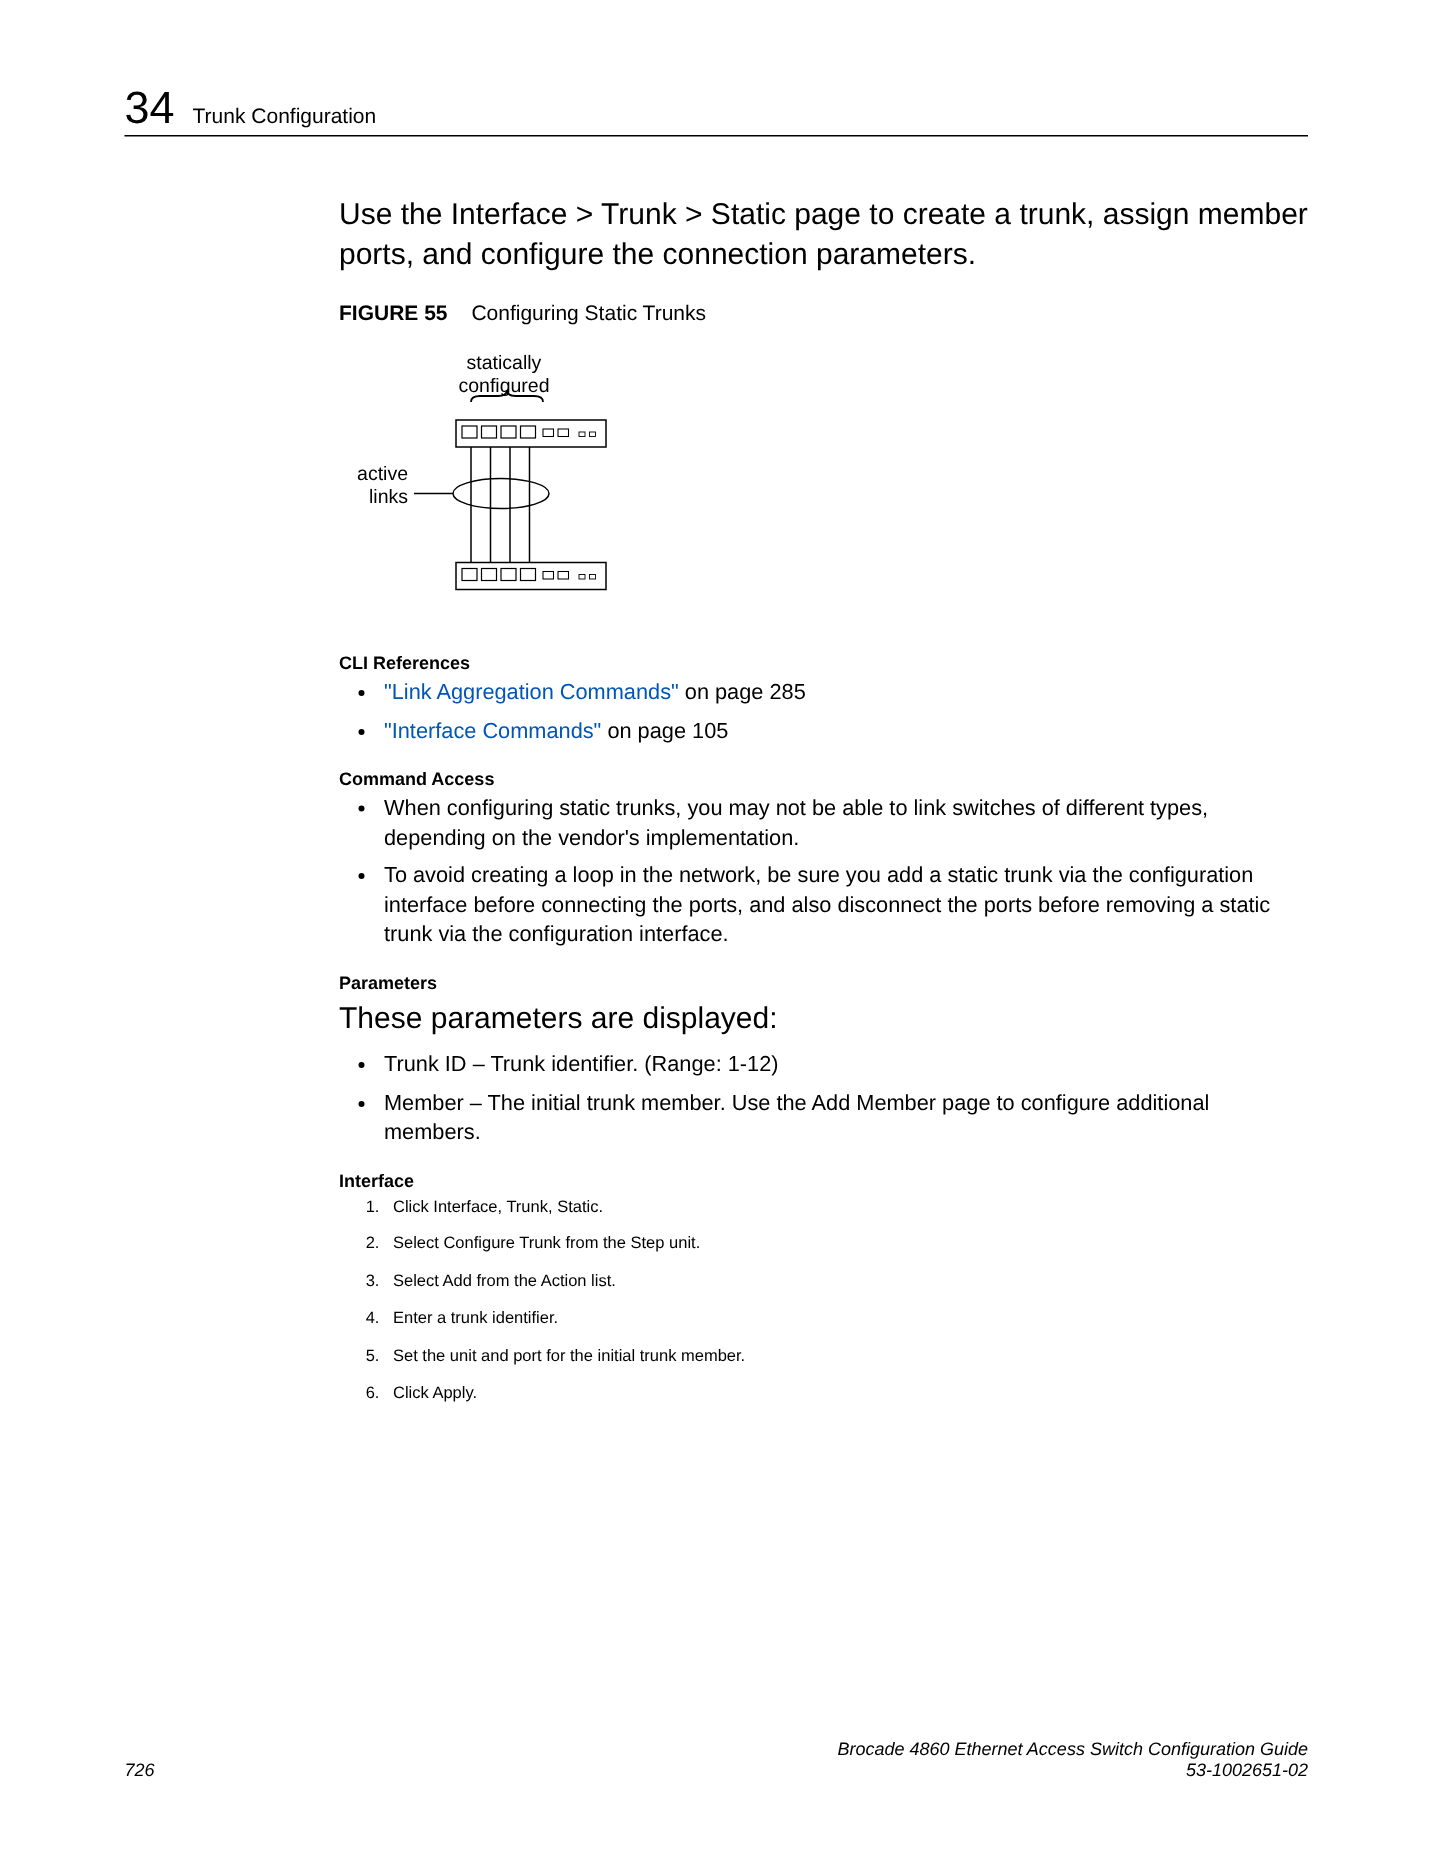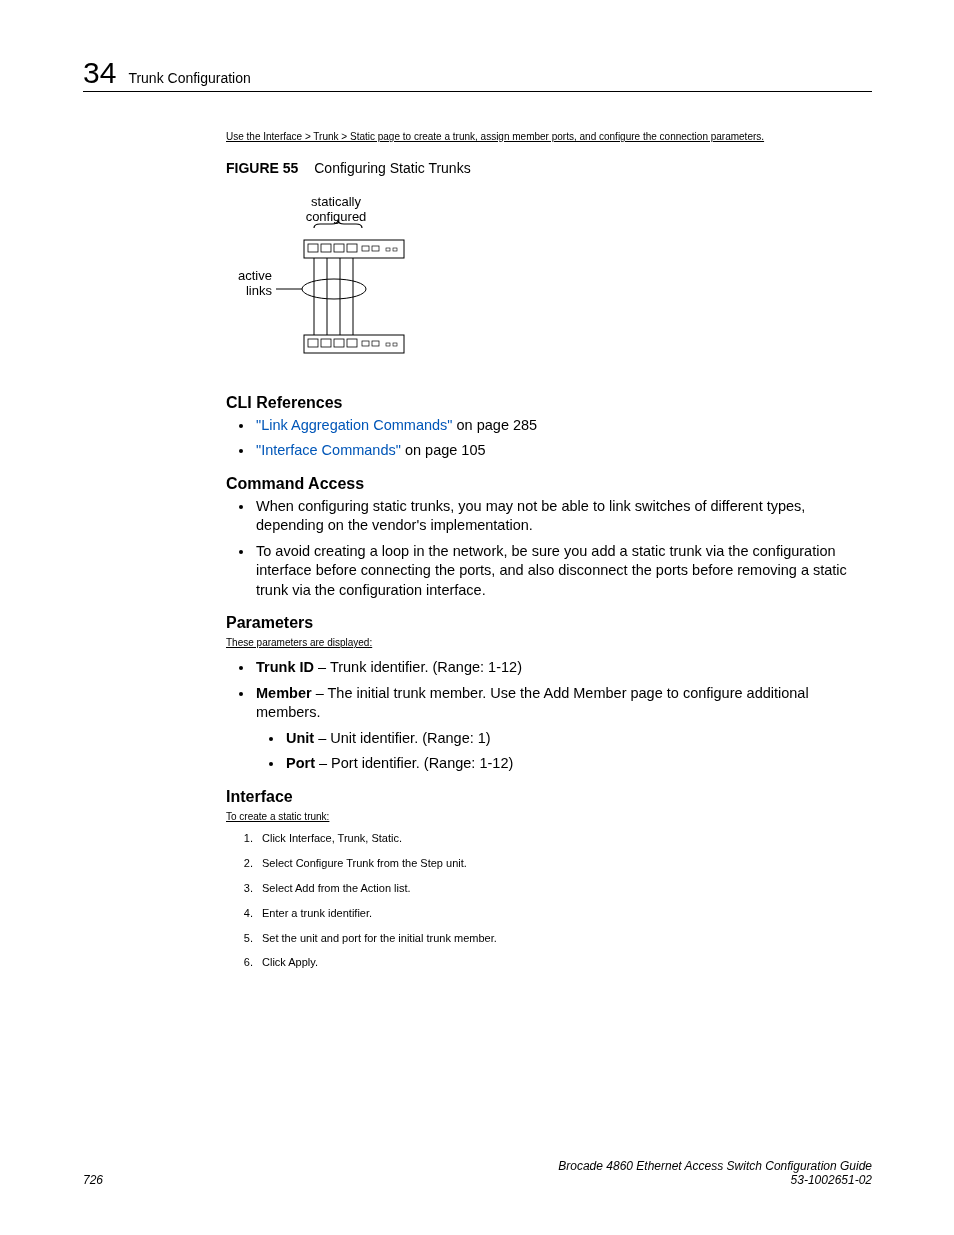"Use the Interface > Trunk" p.body { font-size: 10px -> 20px; text-decoration: underline -> none }
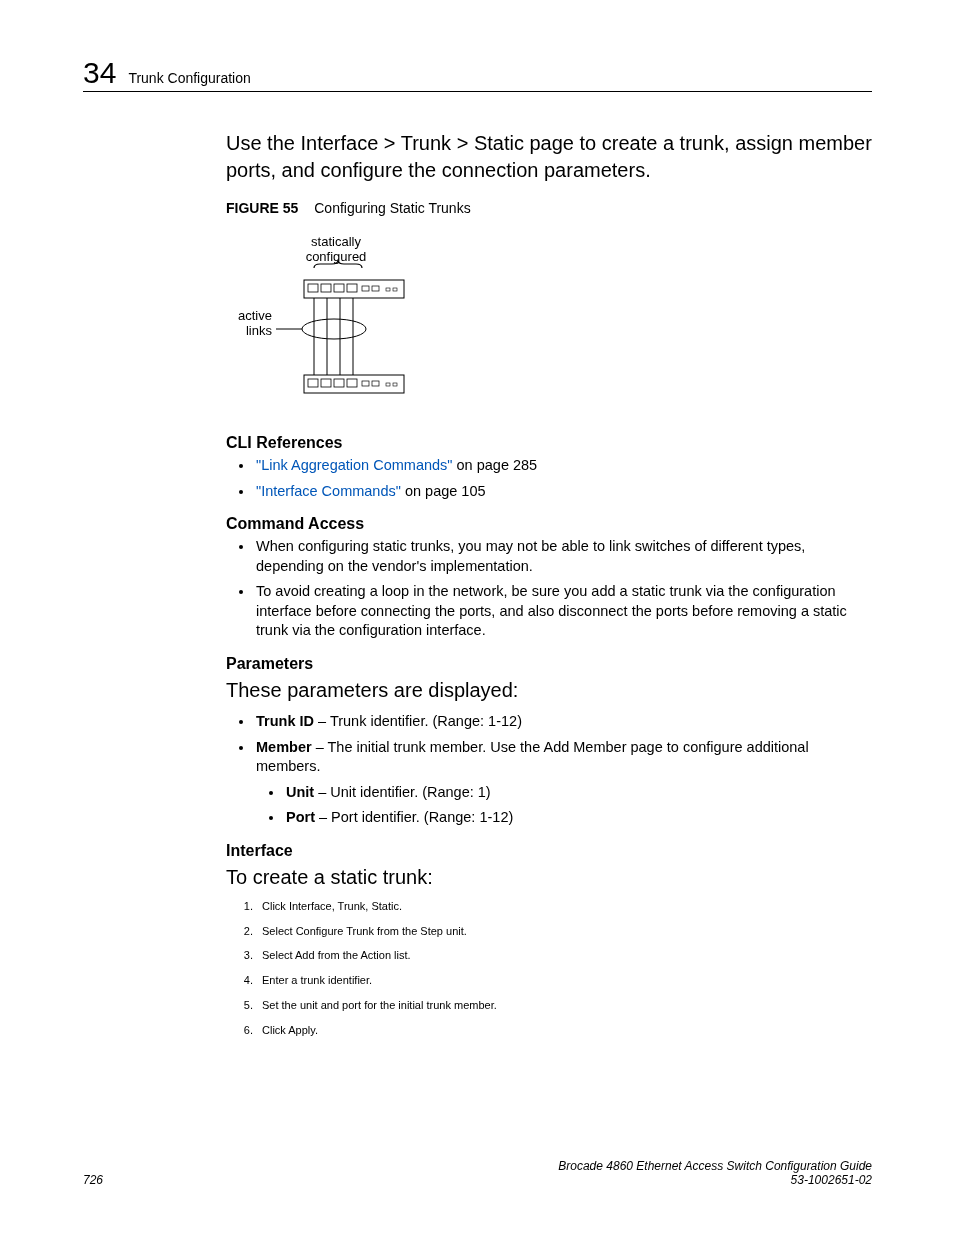"CLI References" .subhead { font-size: 16px -> 12px }
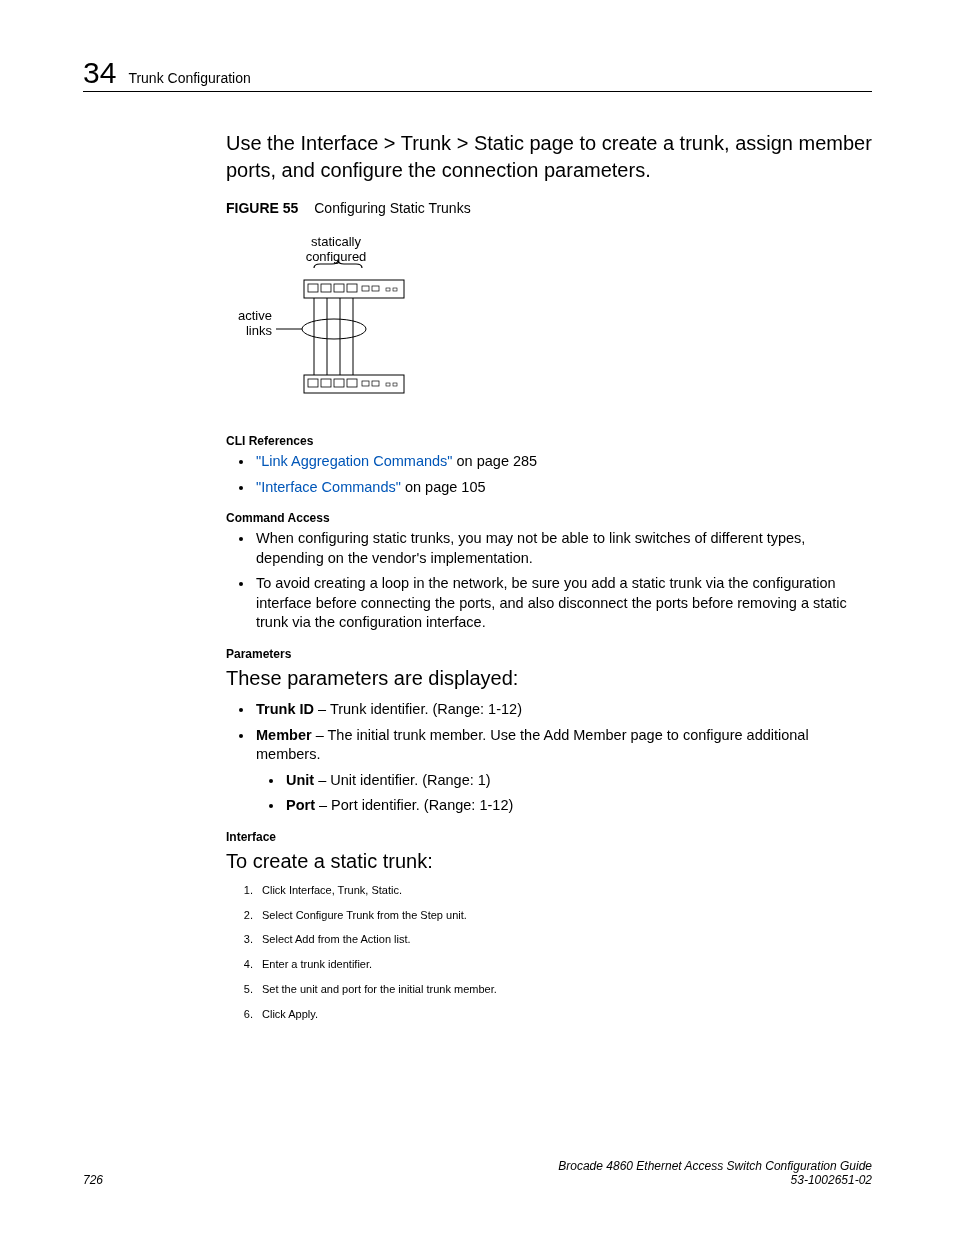"Trunk ID" .bold { font-weight: 700 -> 400 }
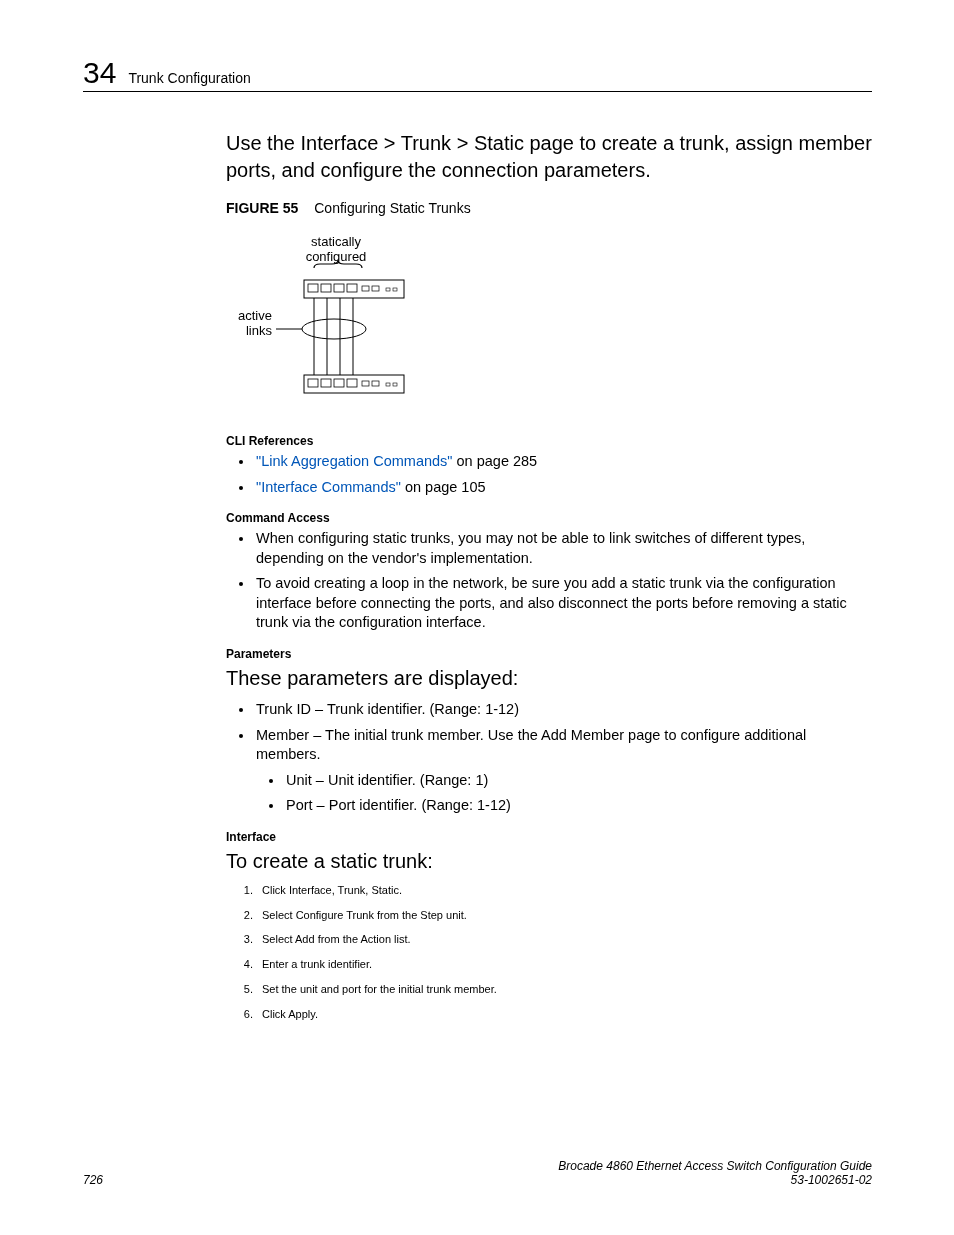"Unit – Unit identifier. (Range:" ul.bullets { html: <ul> <li> <span>Unit</span><span> – Unit identifier. (Range: 1)</span> </li> <li> <span>Port</span><span> – Port identifier. (Range: 1-12)</span> </li> </ul> -> none }
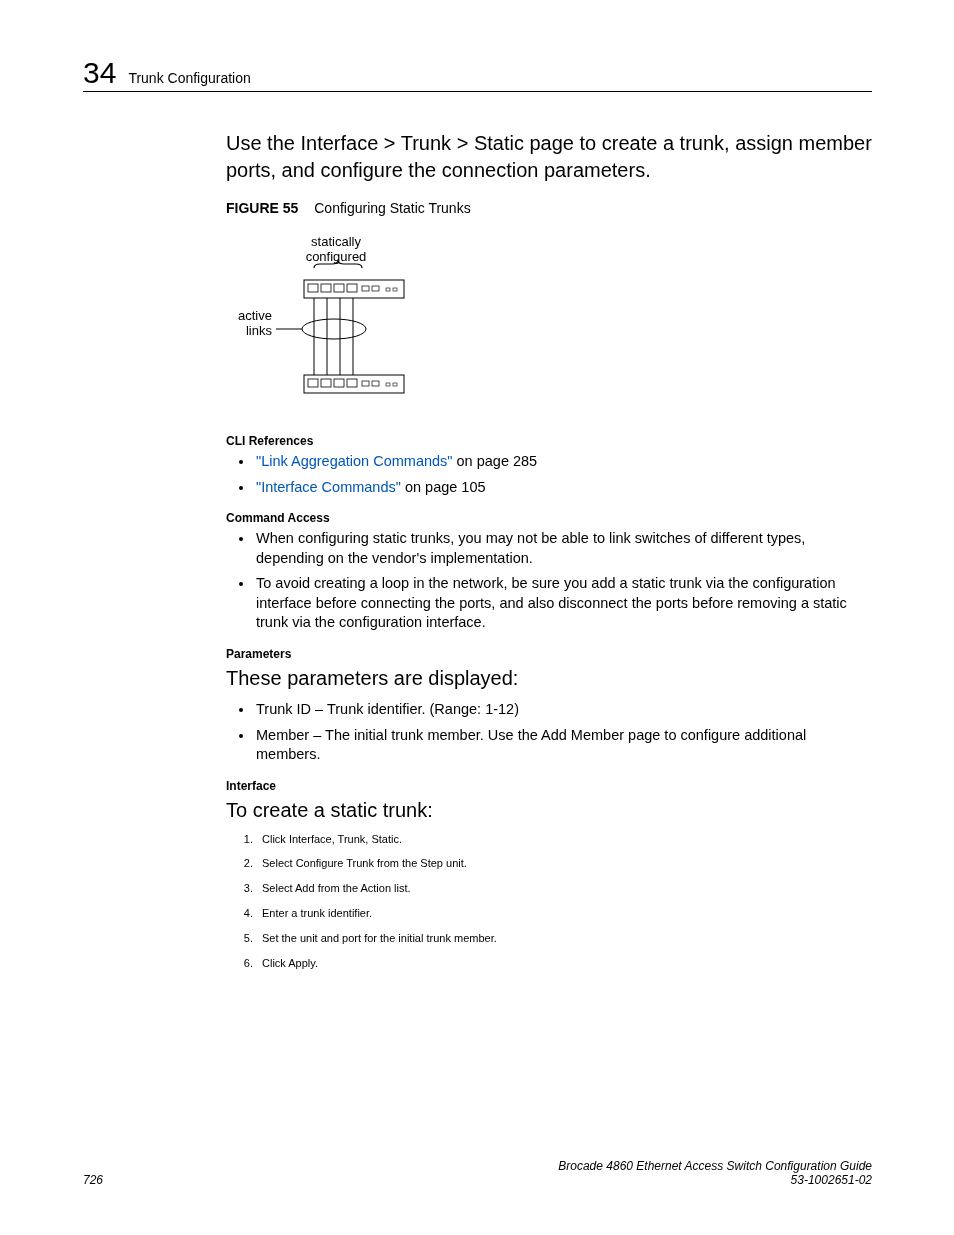"To create a static trunk:" p.body { html: <p>To create a static trunk:</p> -> none }
